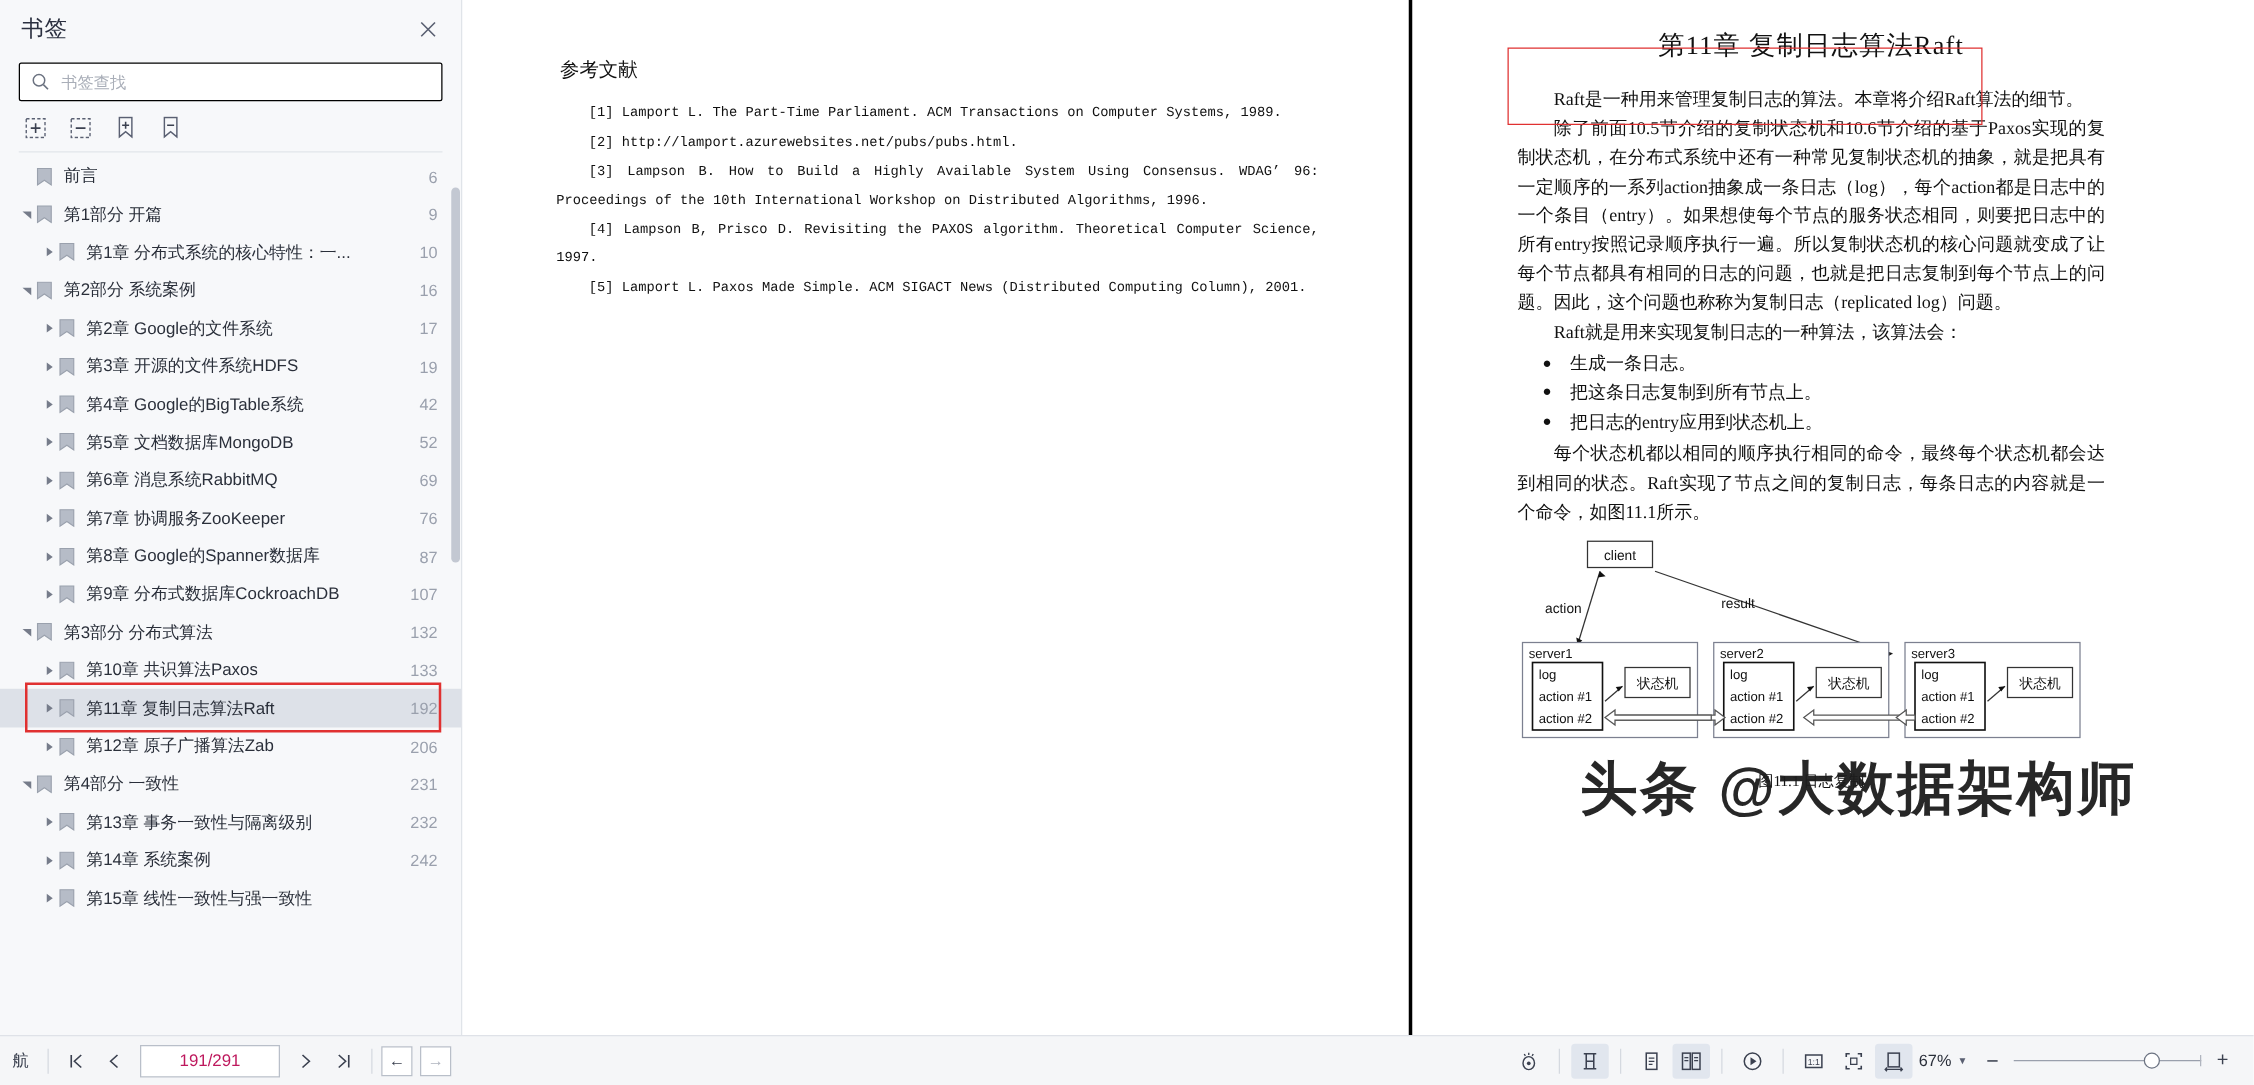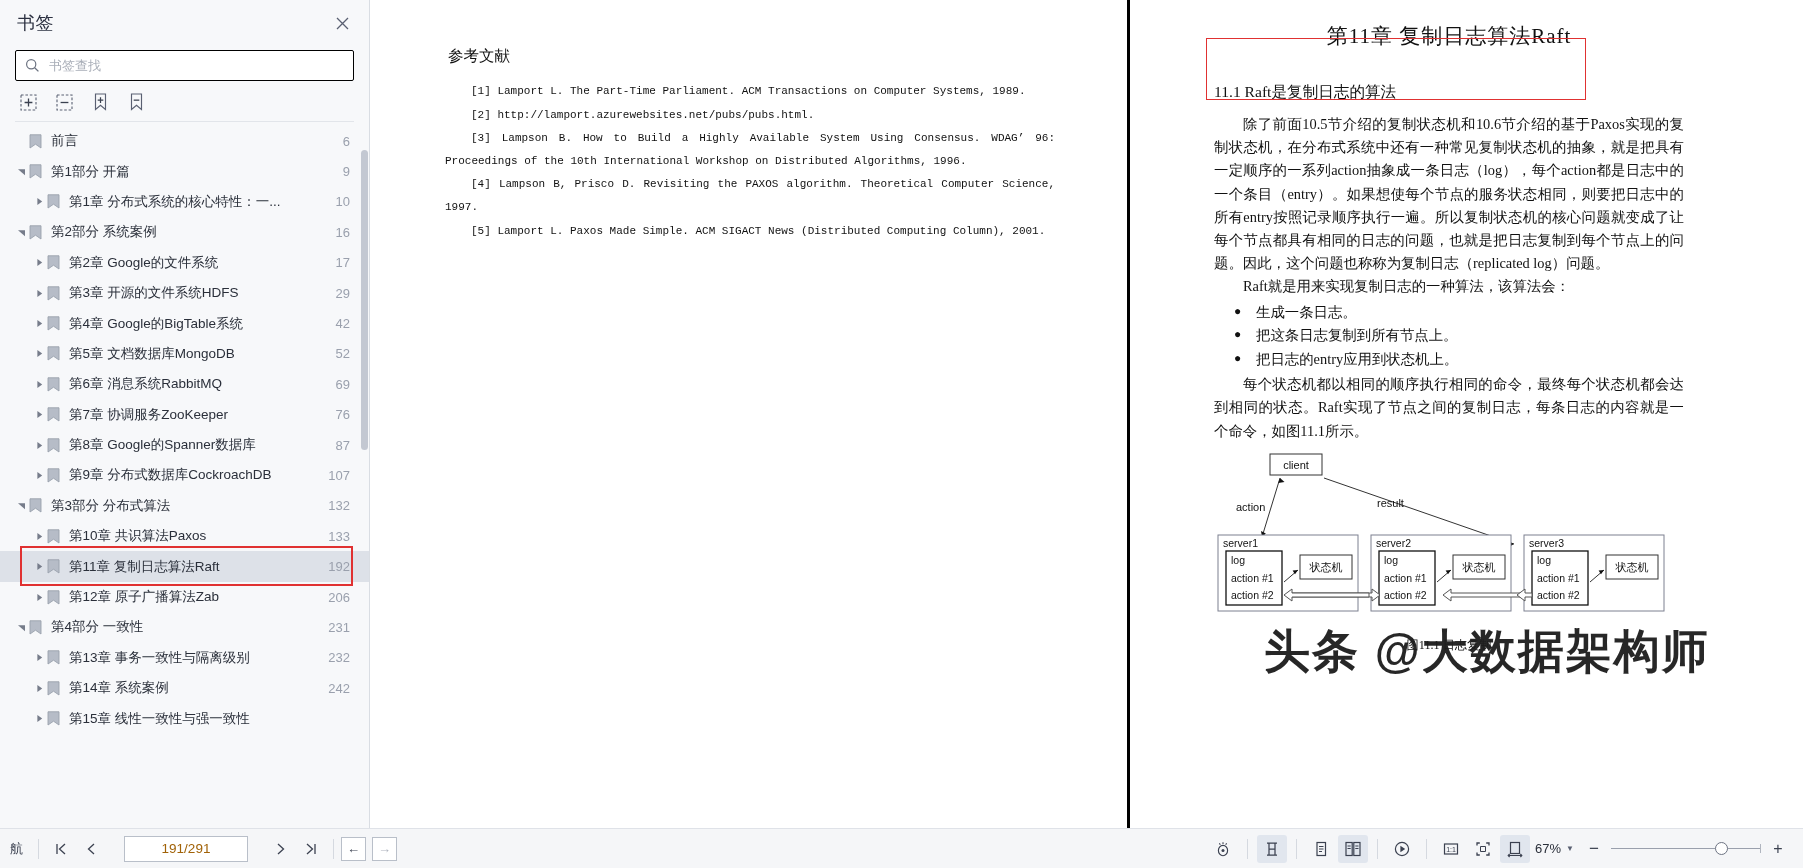"Raft是一种用来管理复制日志的算法。本章将介绍Raft算法的细节。" div.p { html: none -> <div>Raft是一种用来管理复制日志的算法。本章将介绍Raft算法的细节。</div> }
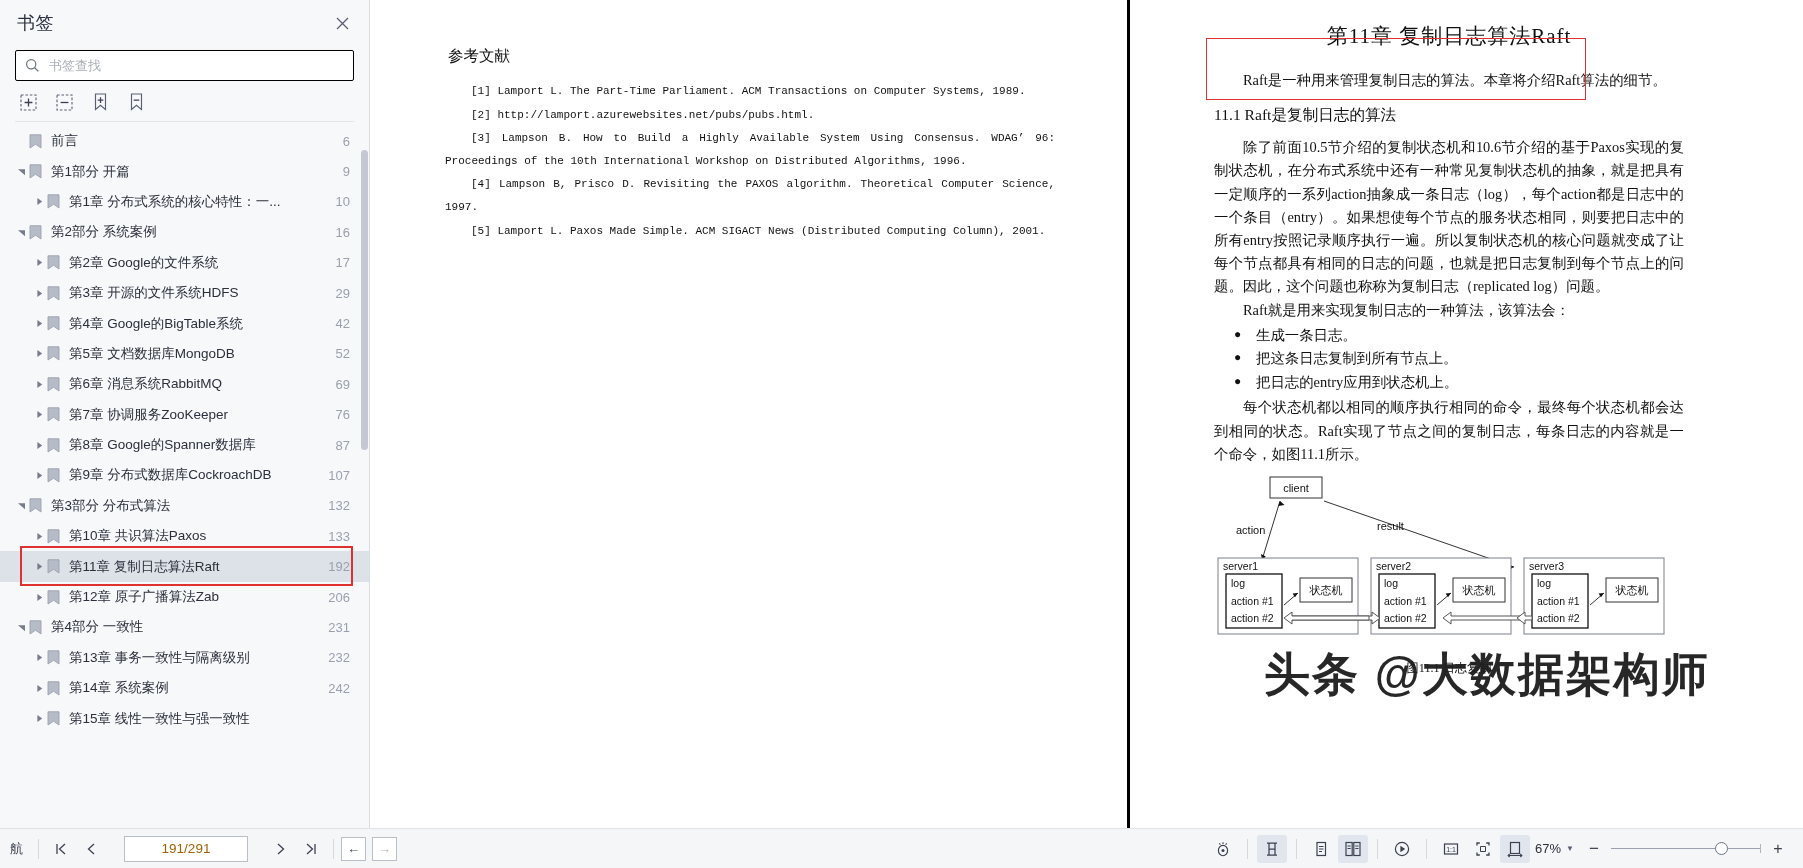"11.1 Raft是复制日志的算法" div.h2 { html: <div>11.1 Raft是复制日志的算法</div> -> none }
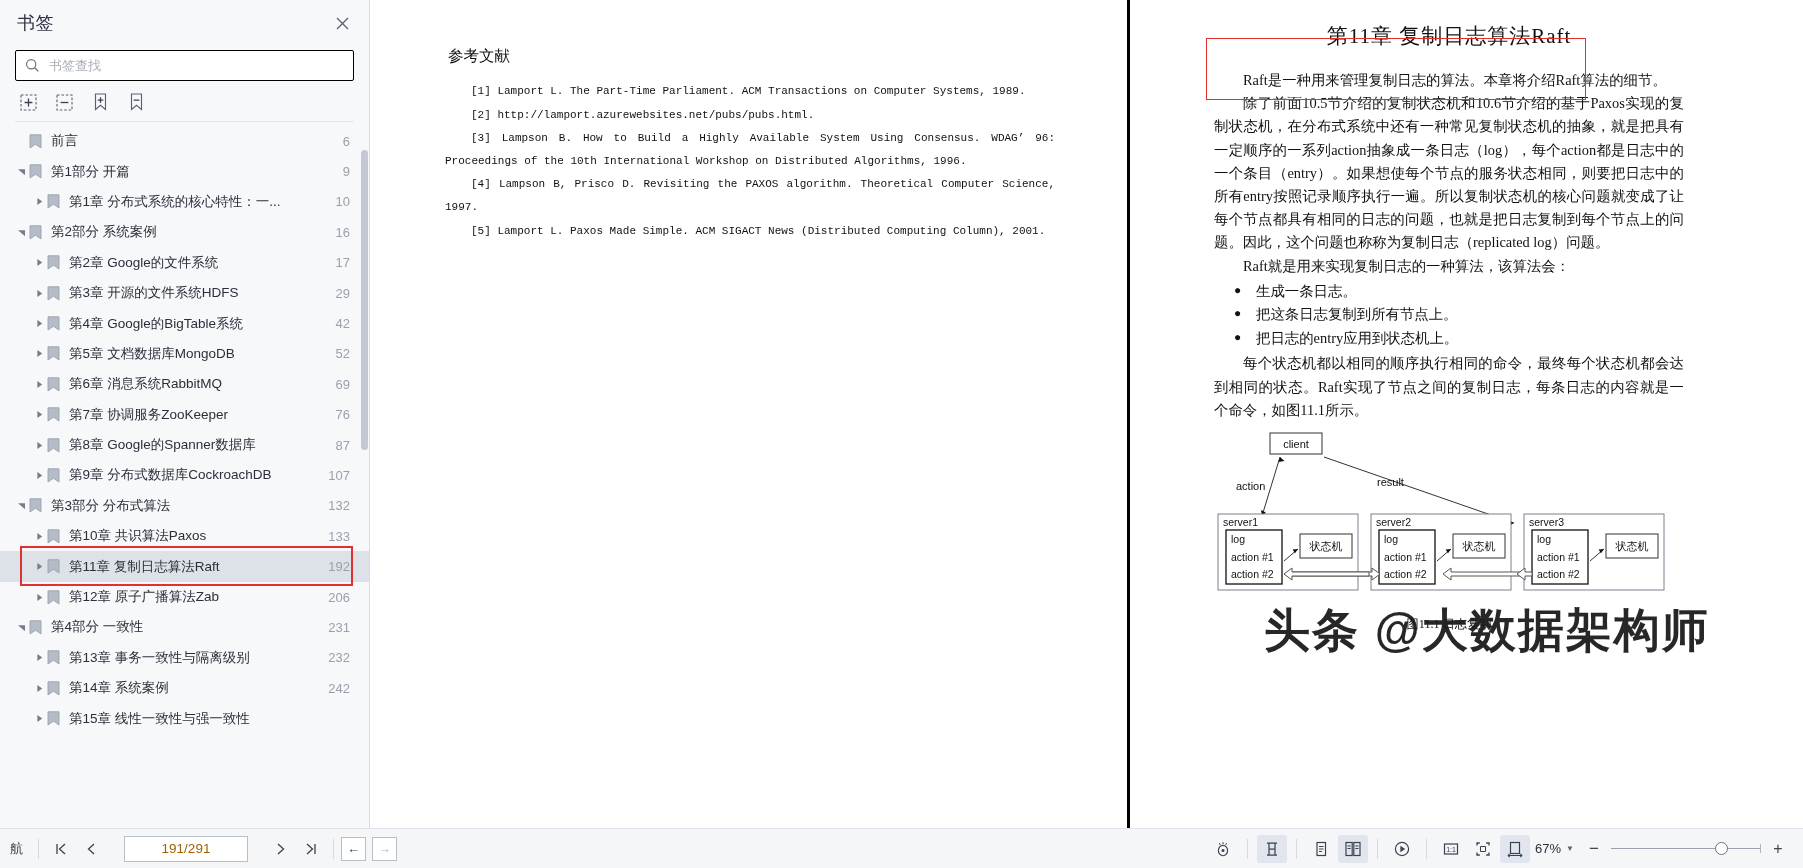"29" span.pg { text: 29 -> 19 }
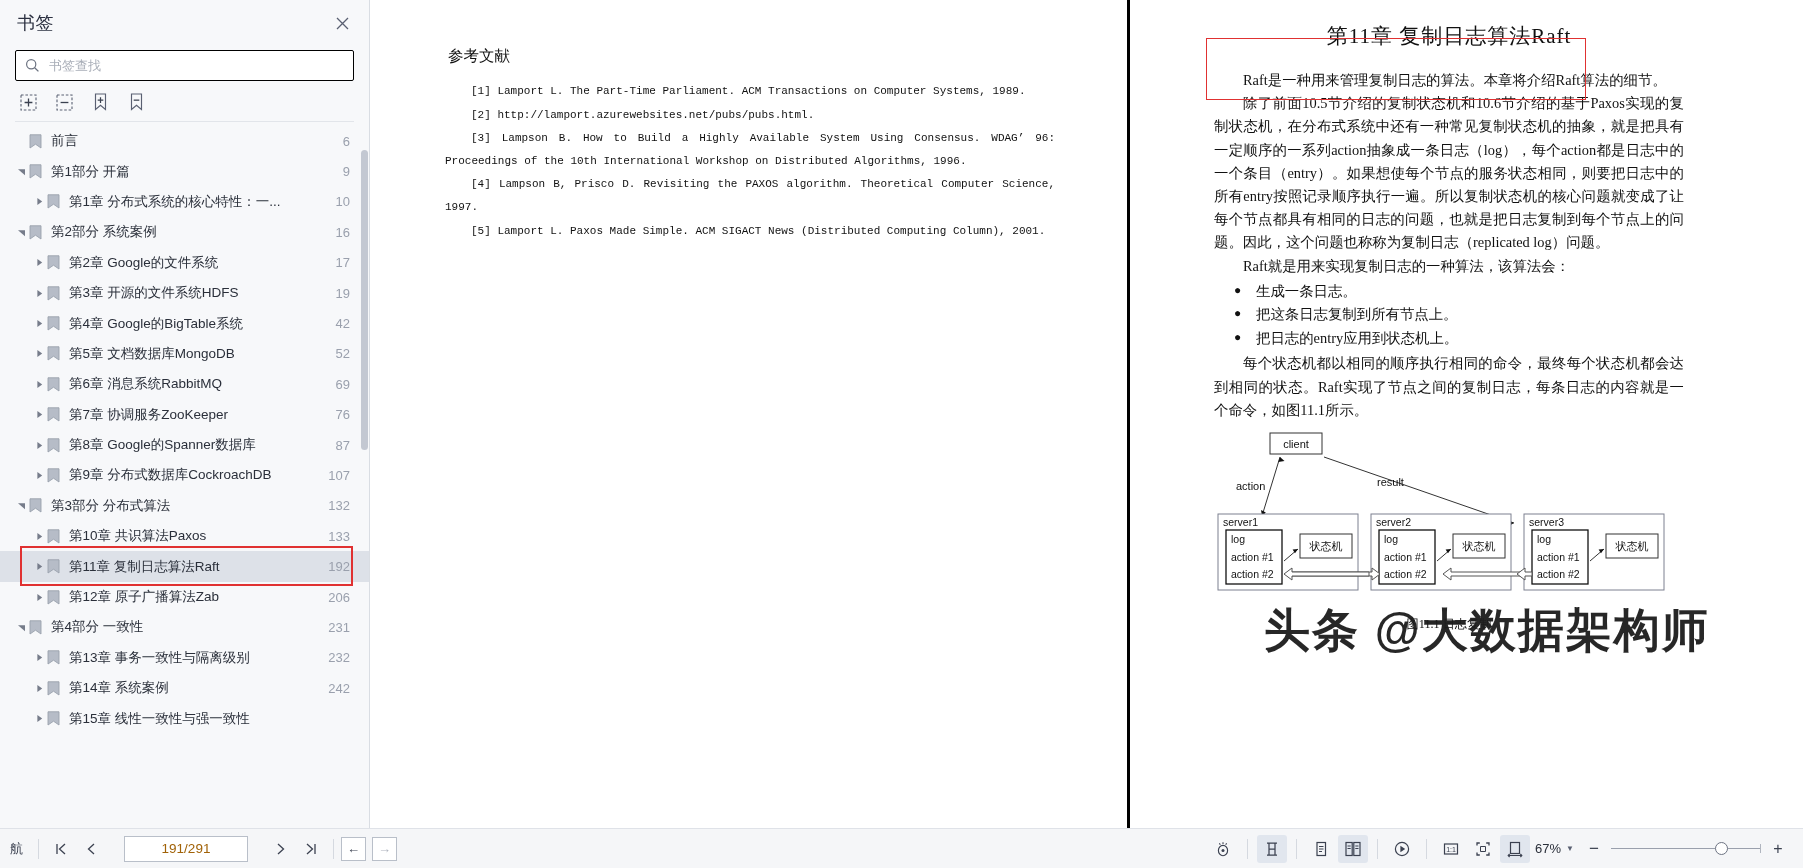"191/291" .pagebox { color: #a16207 -> #be185d; margin: 0 18px -> 0 6px; width: 124px -> 112px }
